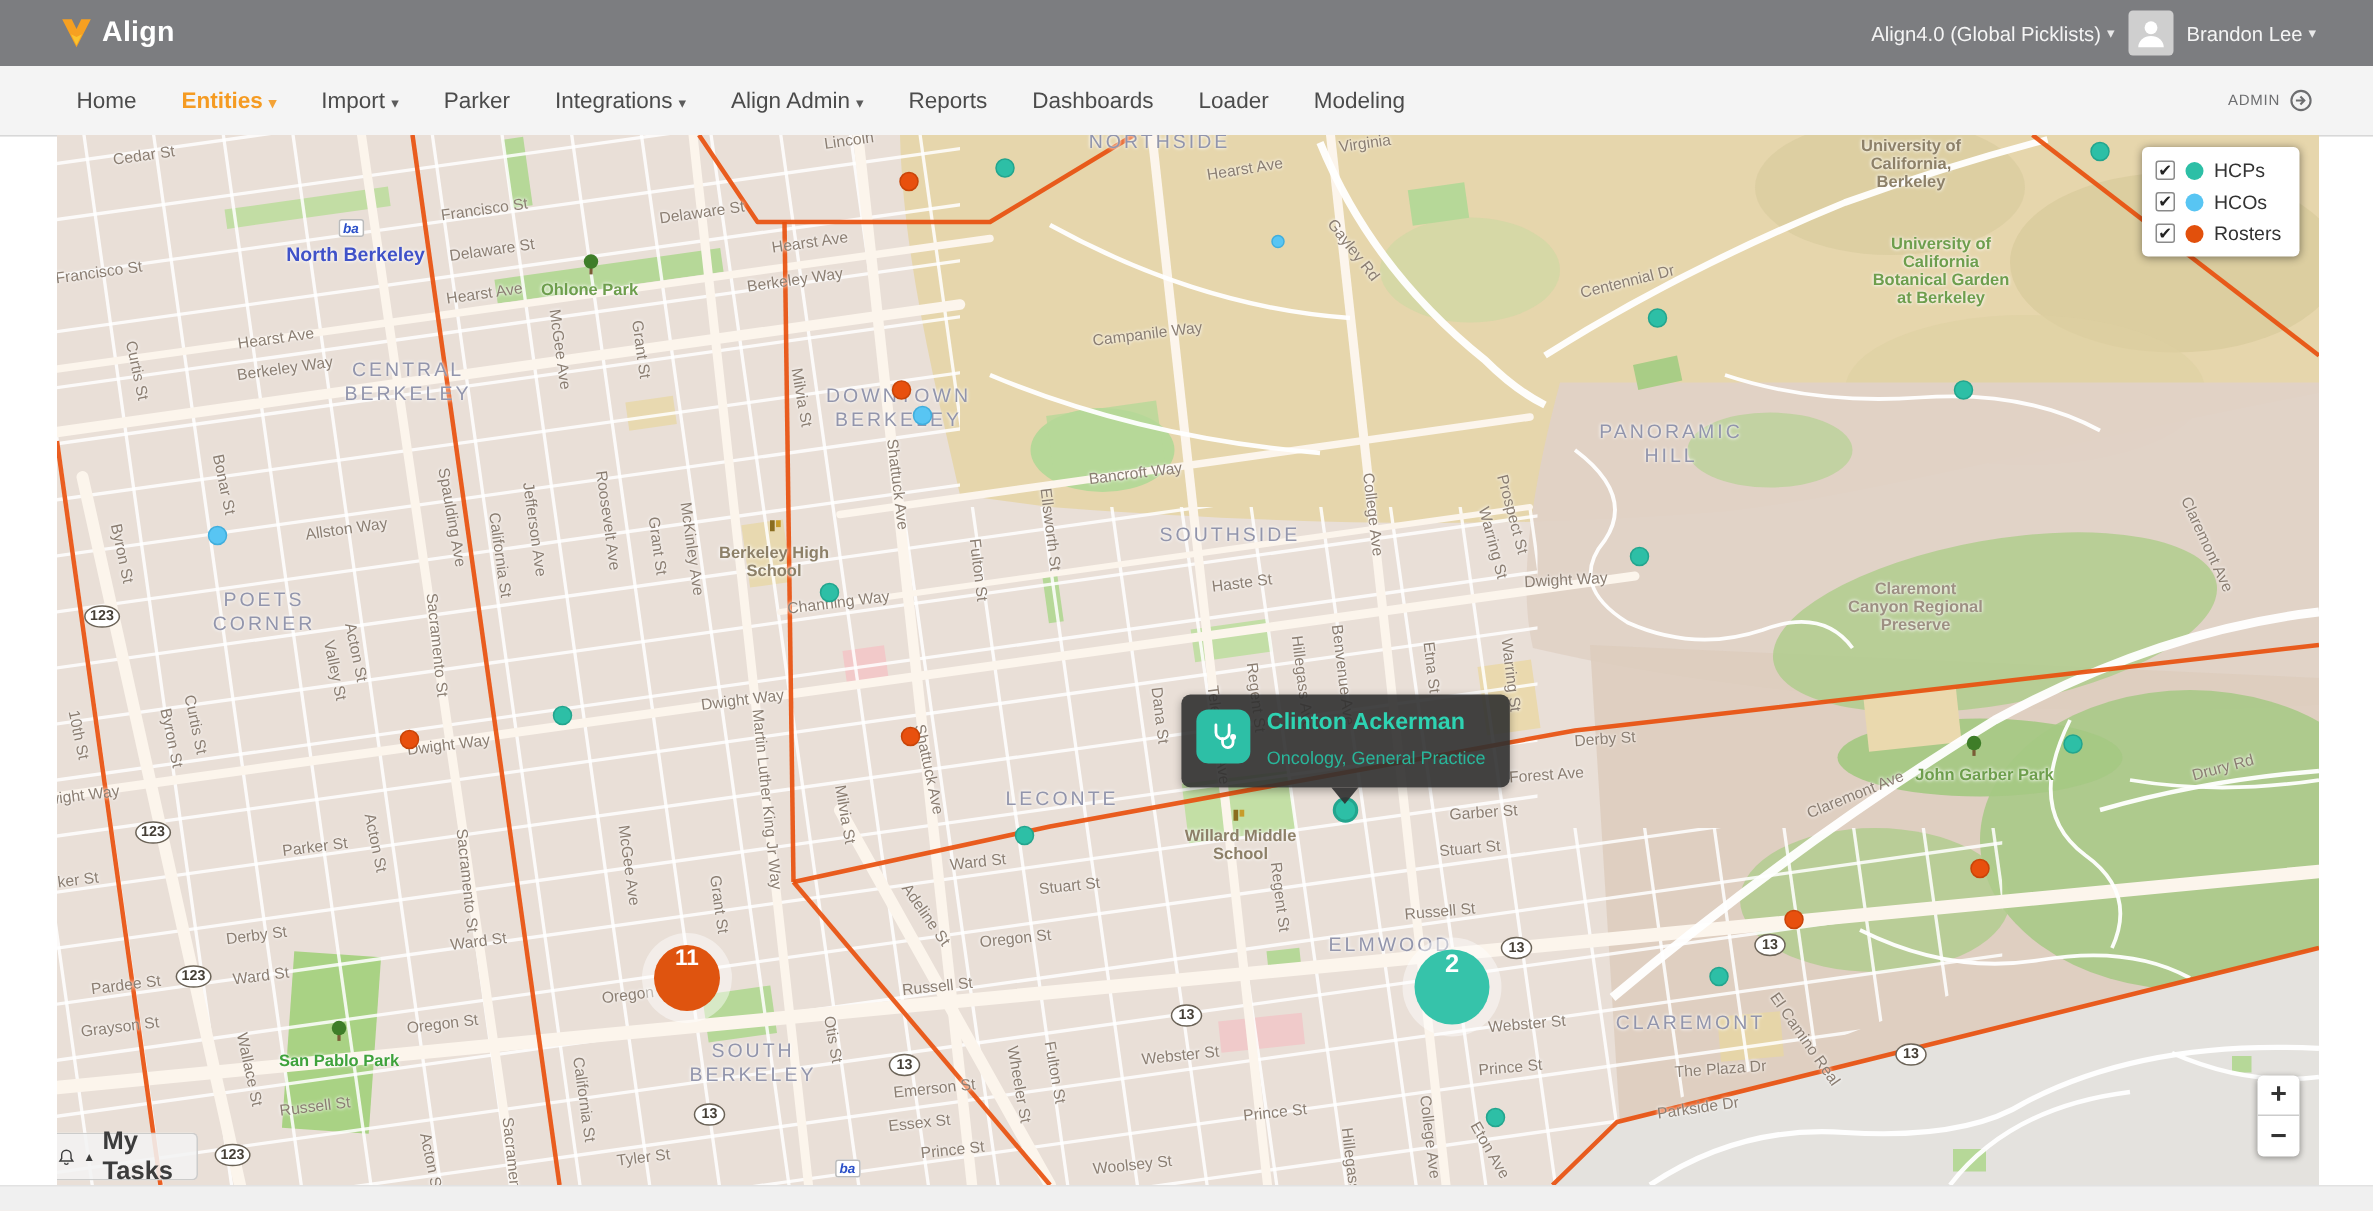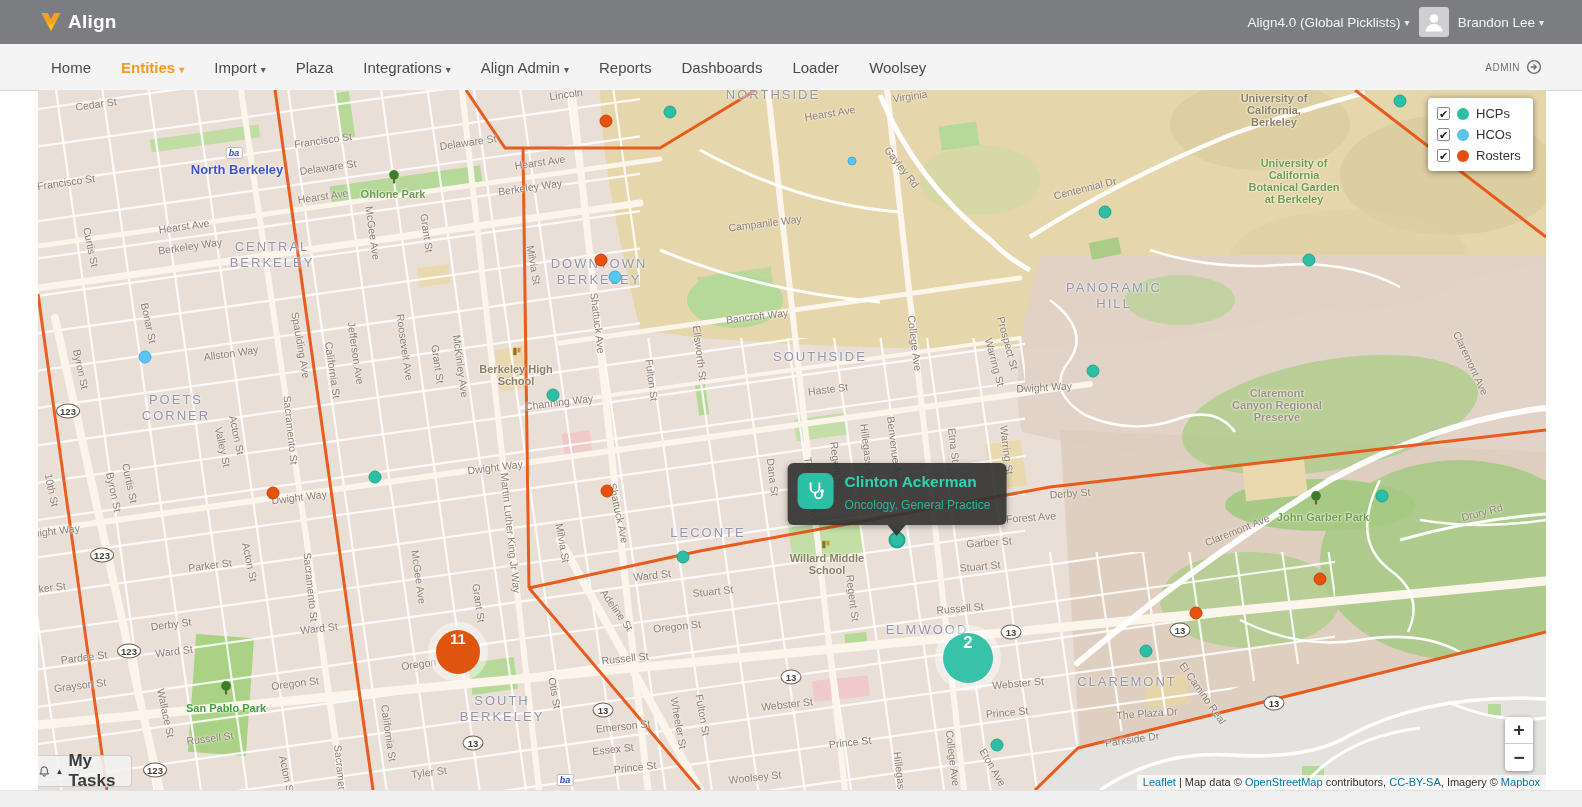"Plaza" li { text: Plaza -> Parker }
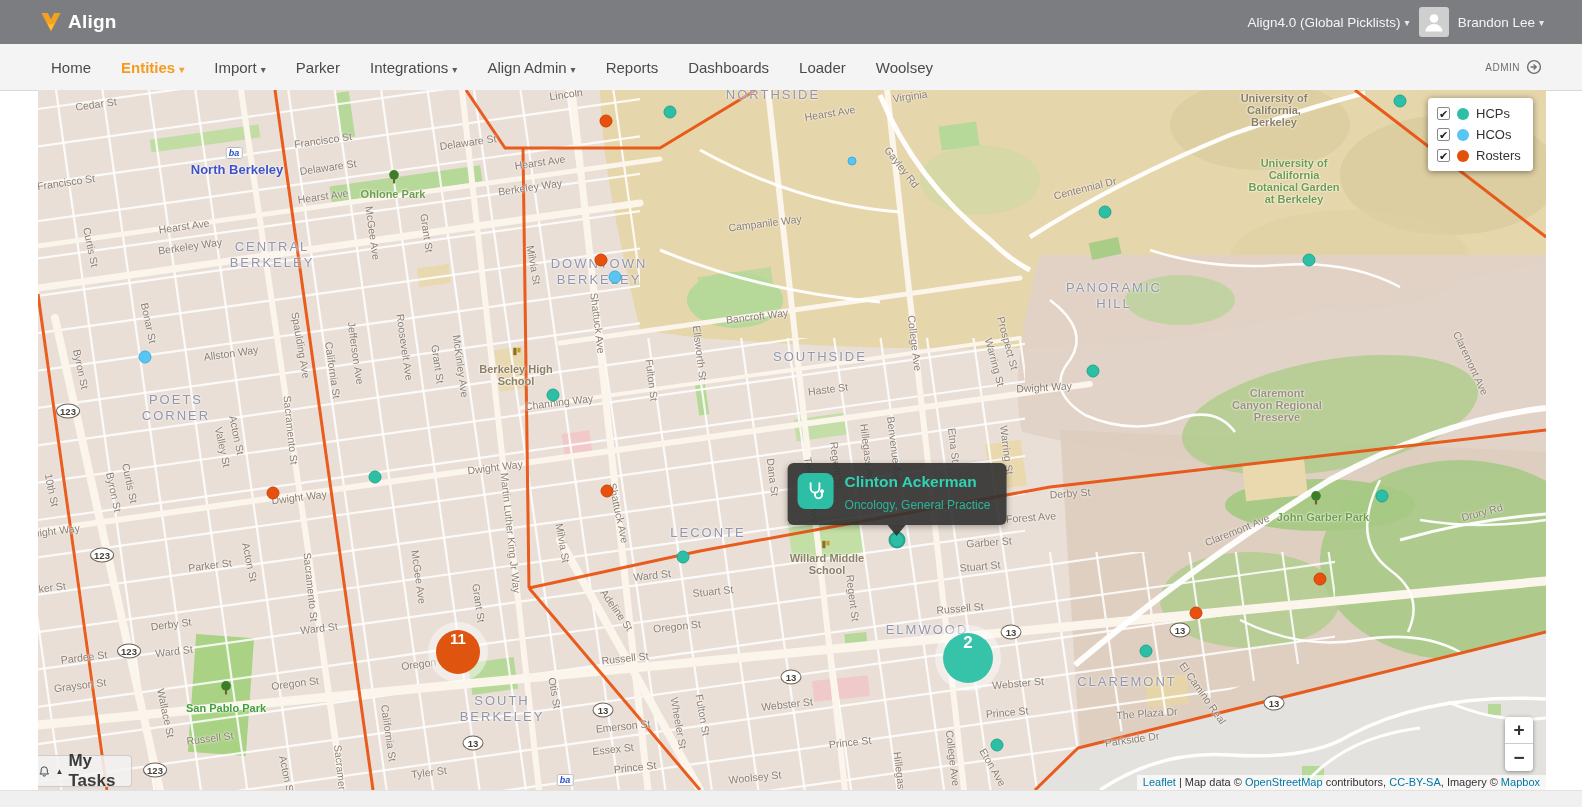"Woolsey" li { text: Woolsey -> Modeling }
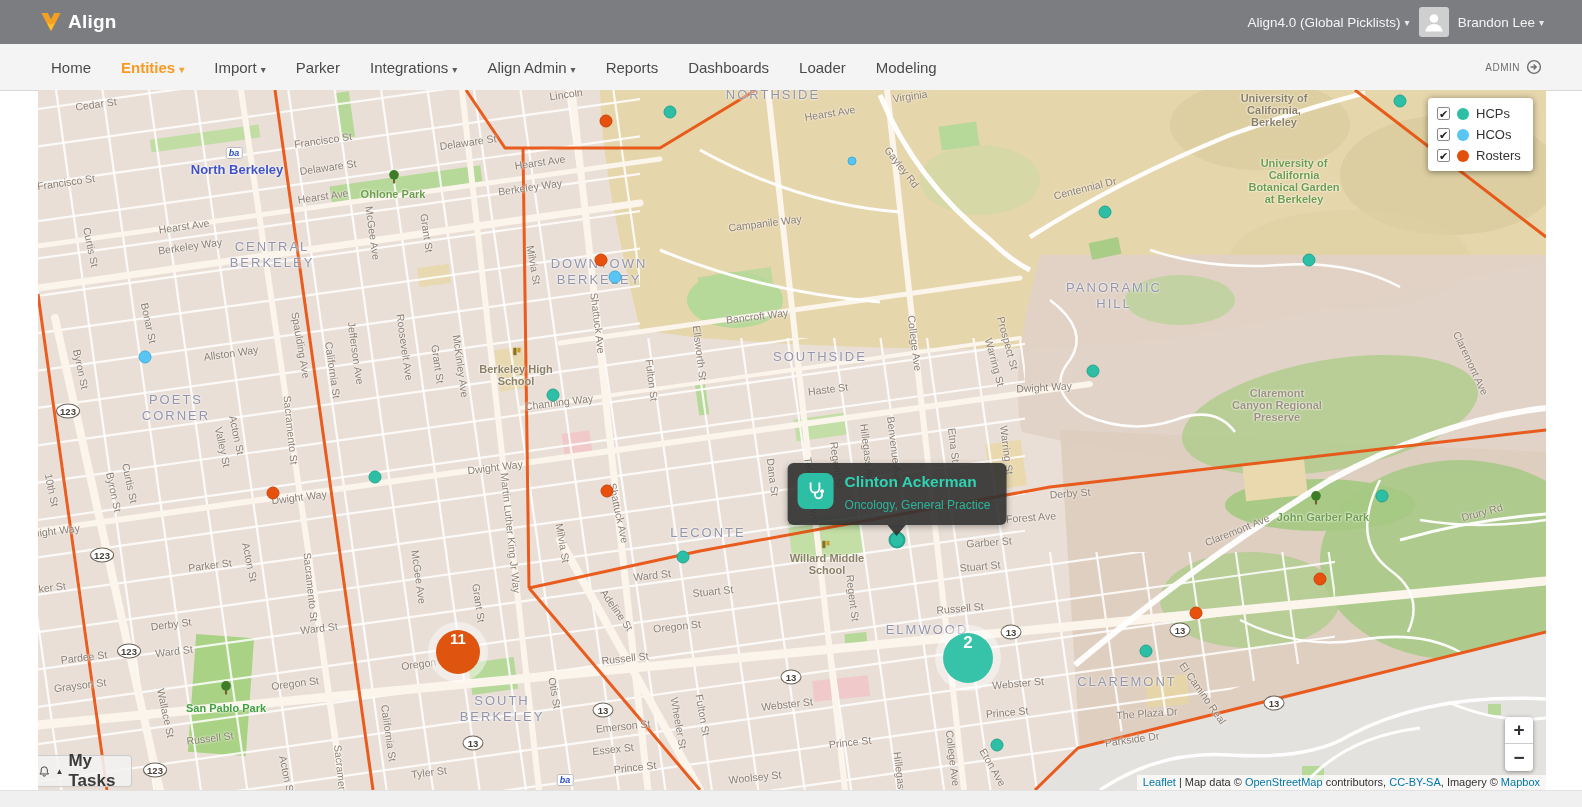"Leaflet | Map data ©" div.attr { html: <div><span>Leaflet</span><span> | Map data © </span><span>OpenStreetMap</span><span> contributors, </span><span>CC-BY-SA</span><span>, Imagery © </span><span>Mapbox</span></div> -> none }
